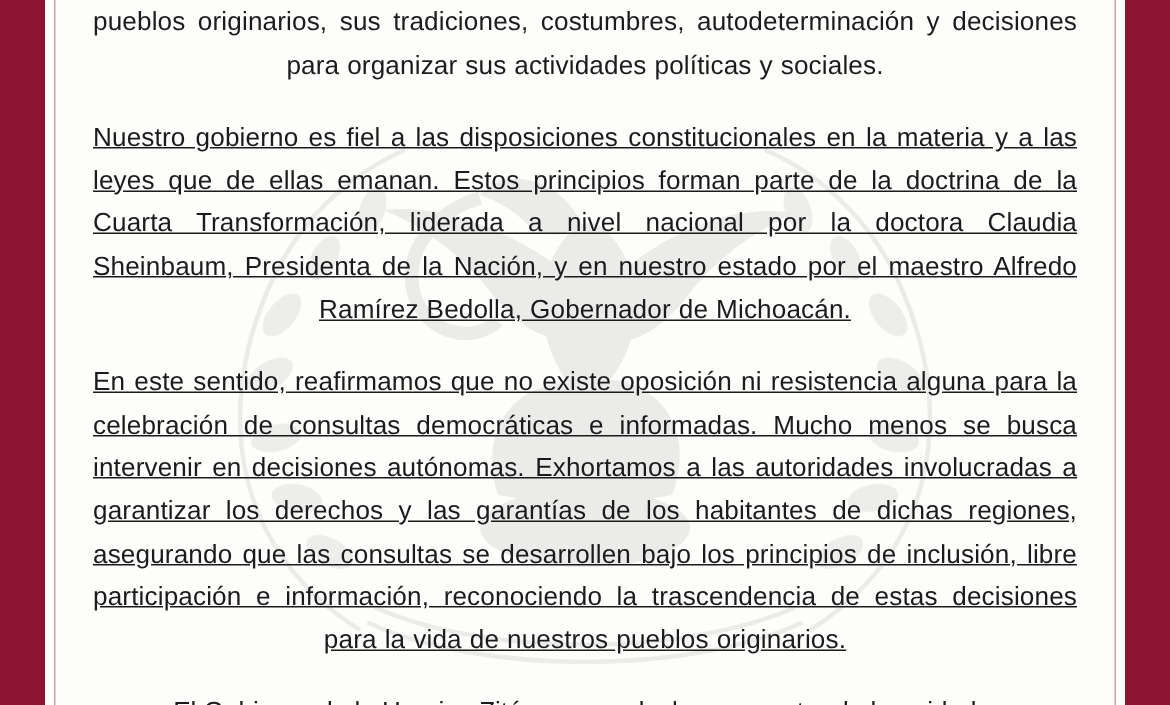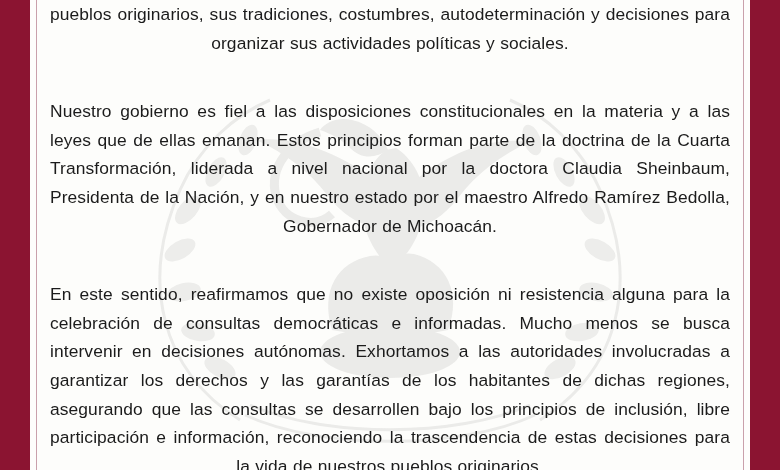"pueblos originarios, sus tradiciones," .content { padding: 0 20px -> 0 32px }
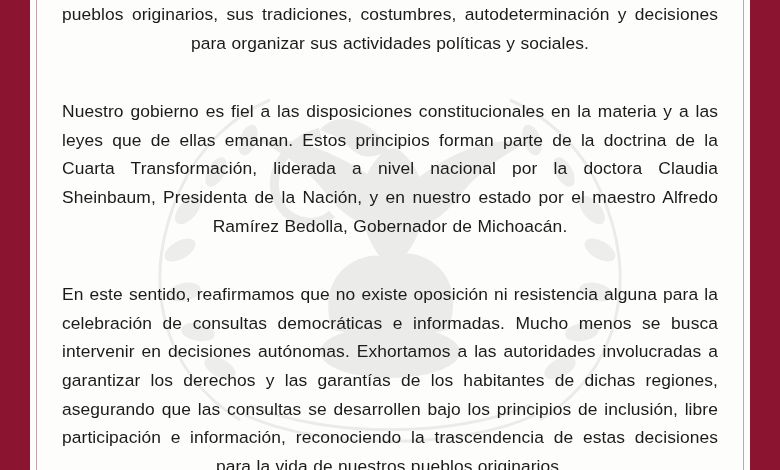"Nuestro gobierno es fiel a" p.para + p.para { margin-top: 40px -> 20px; text-decoration: none -> underline }
